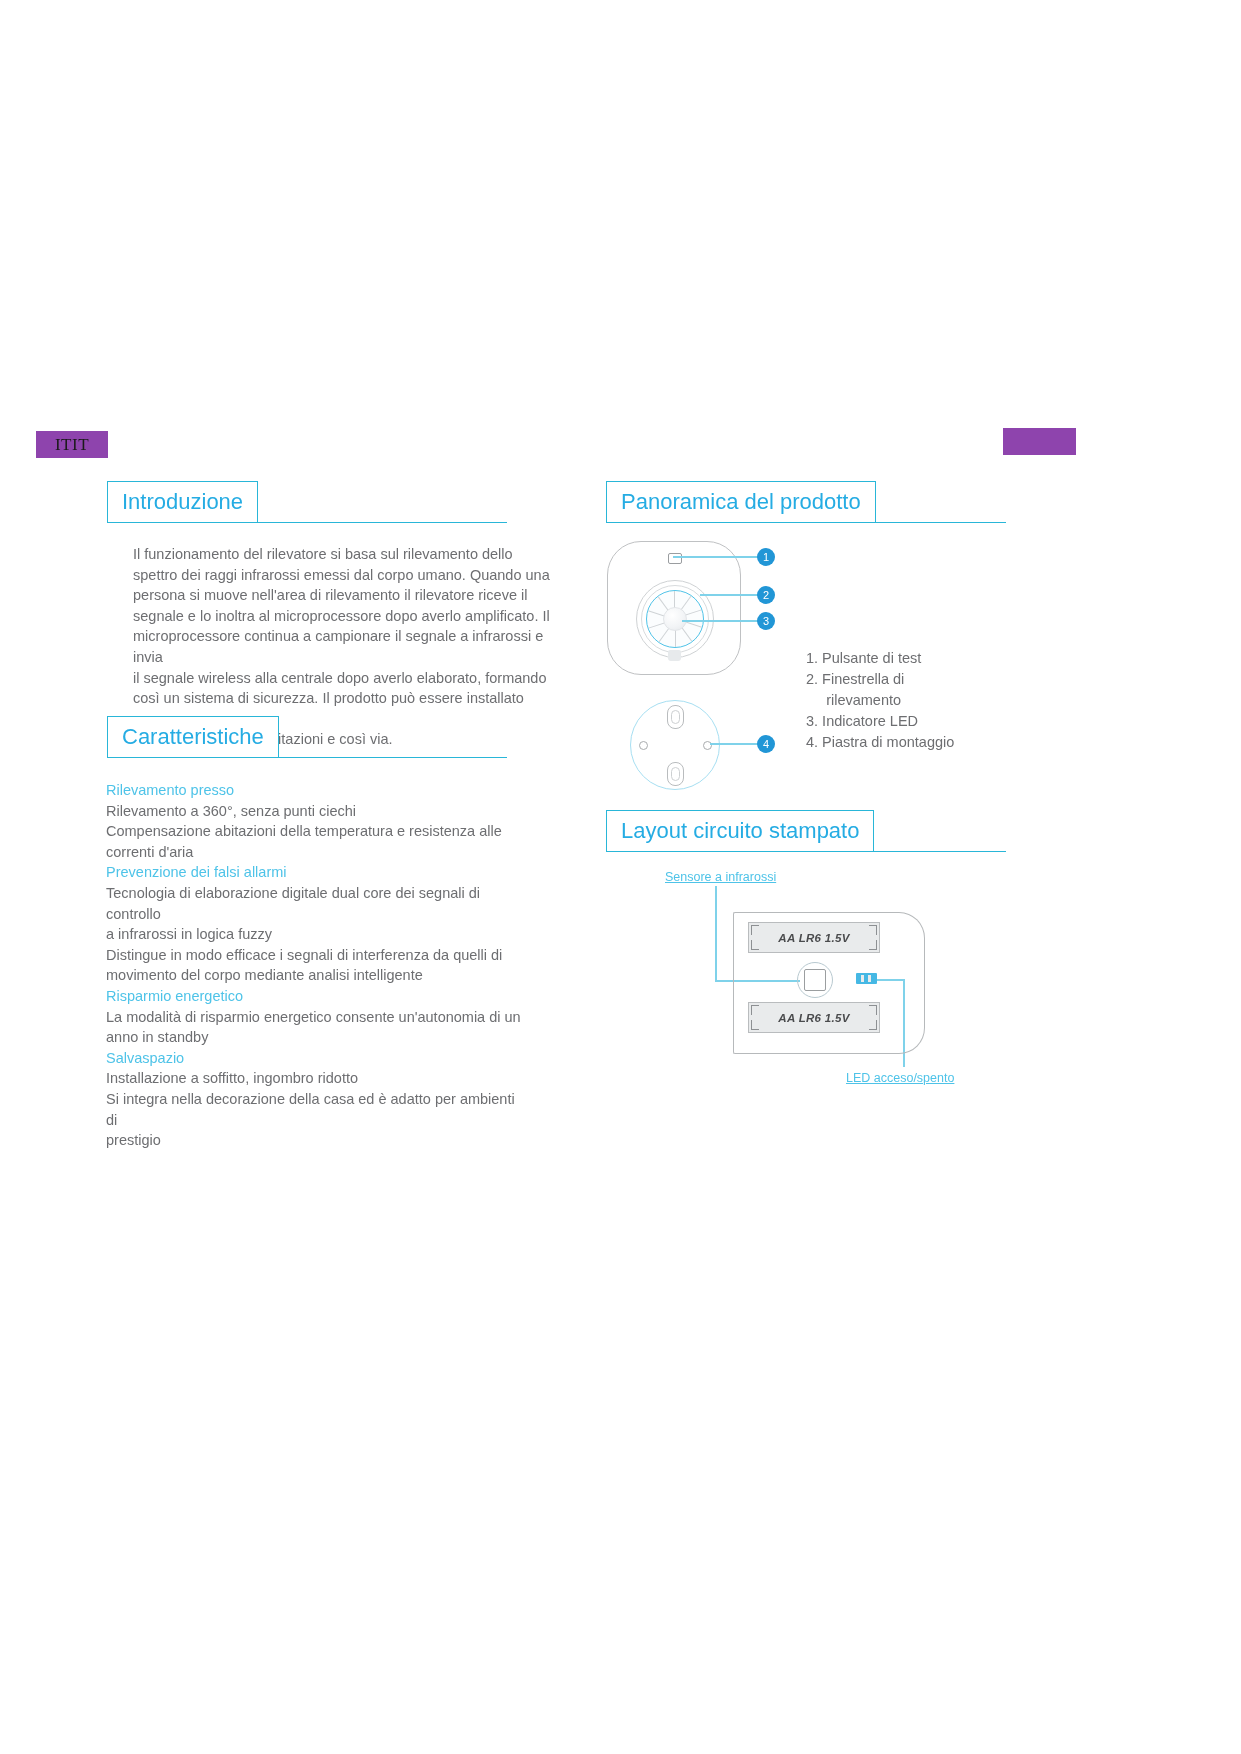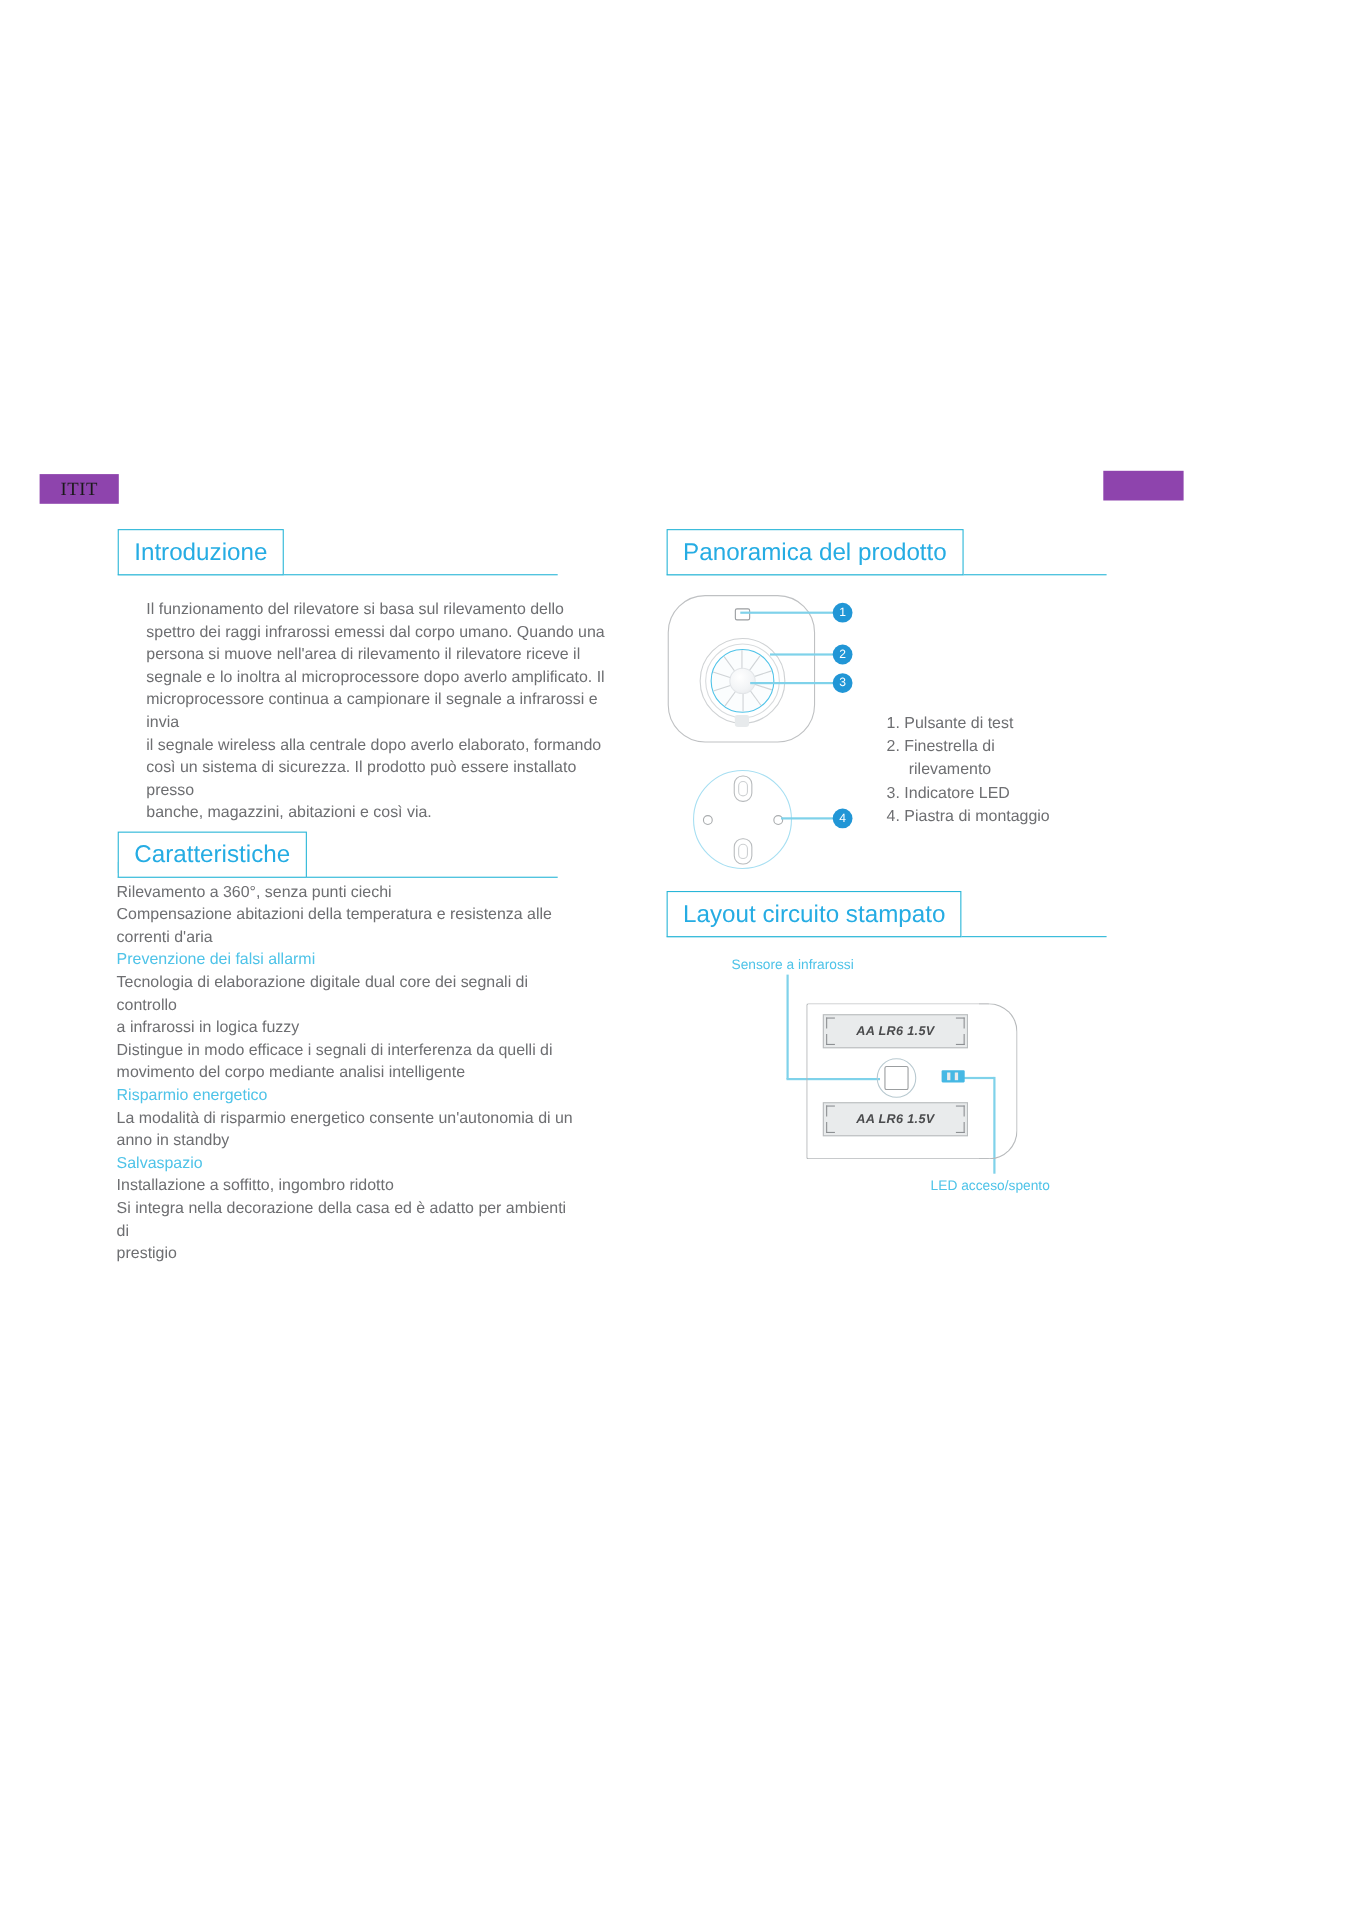"Caratteristiche" div.section-head { top: 756px -> 716px }
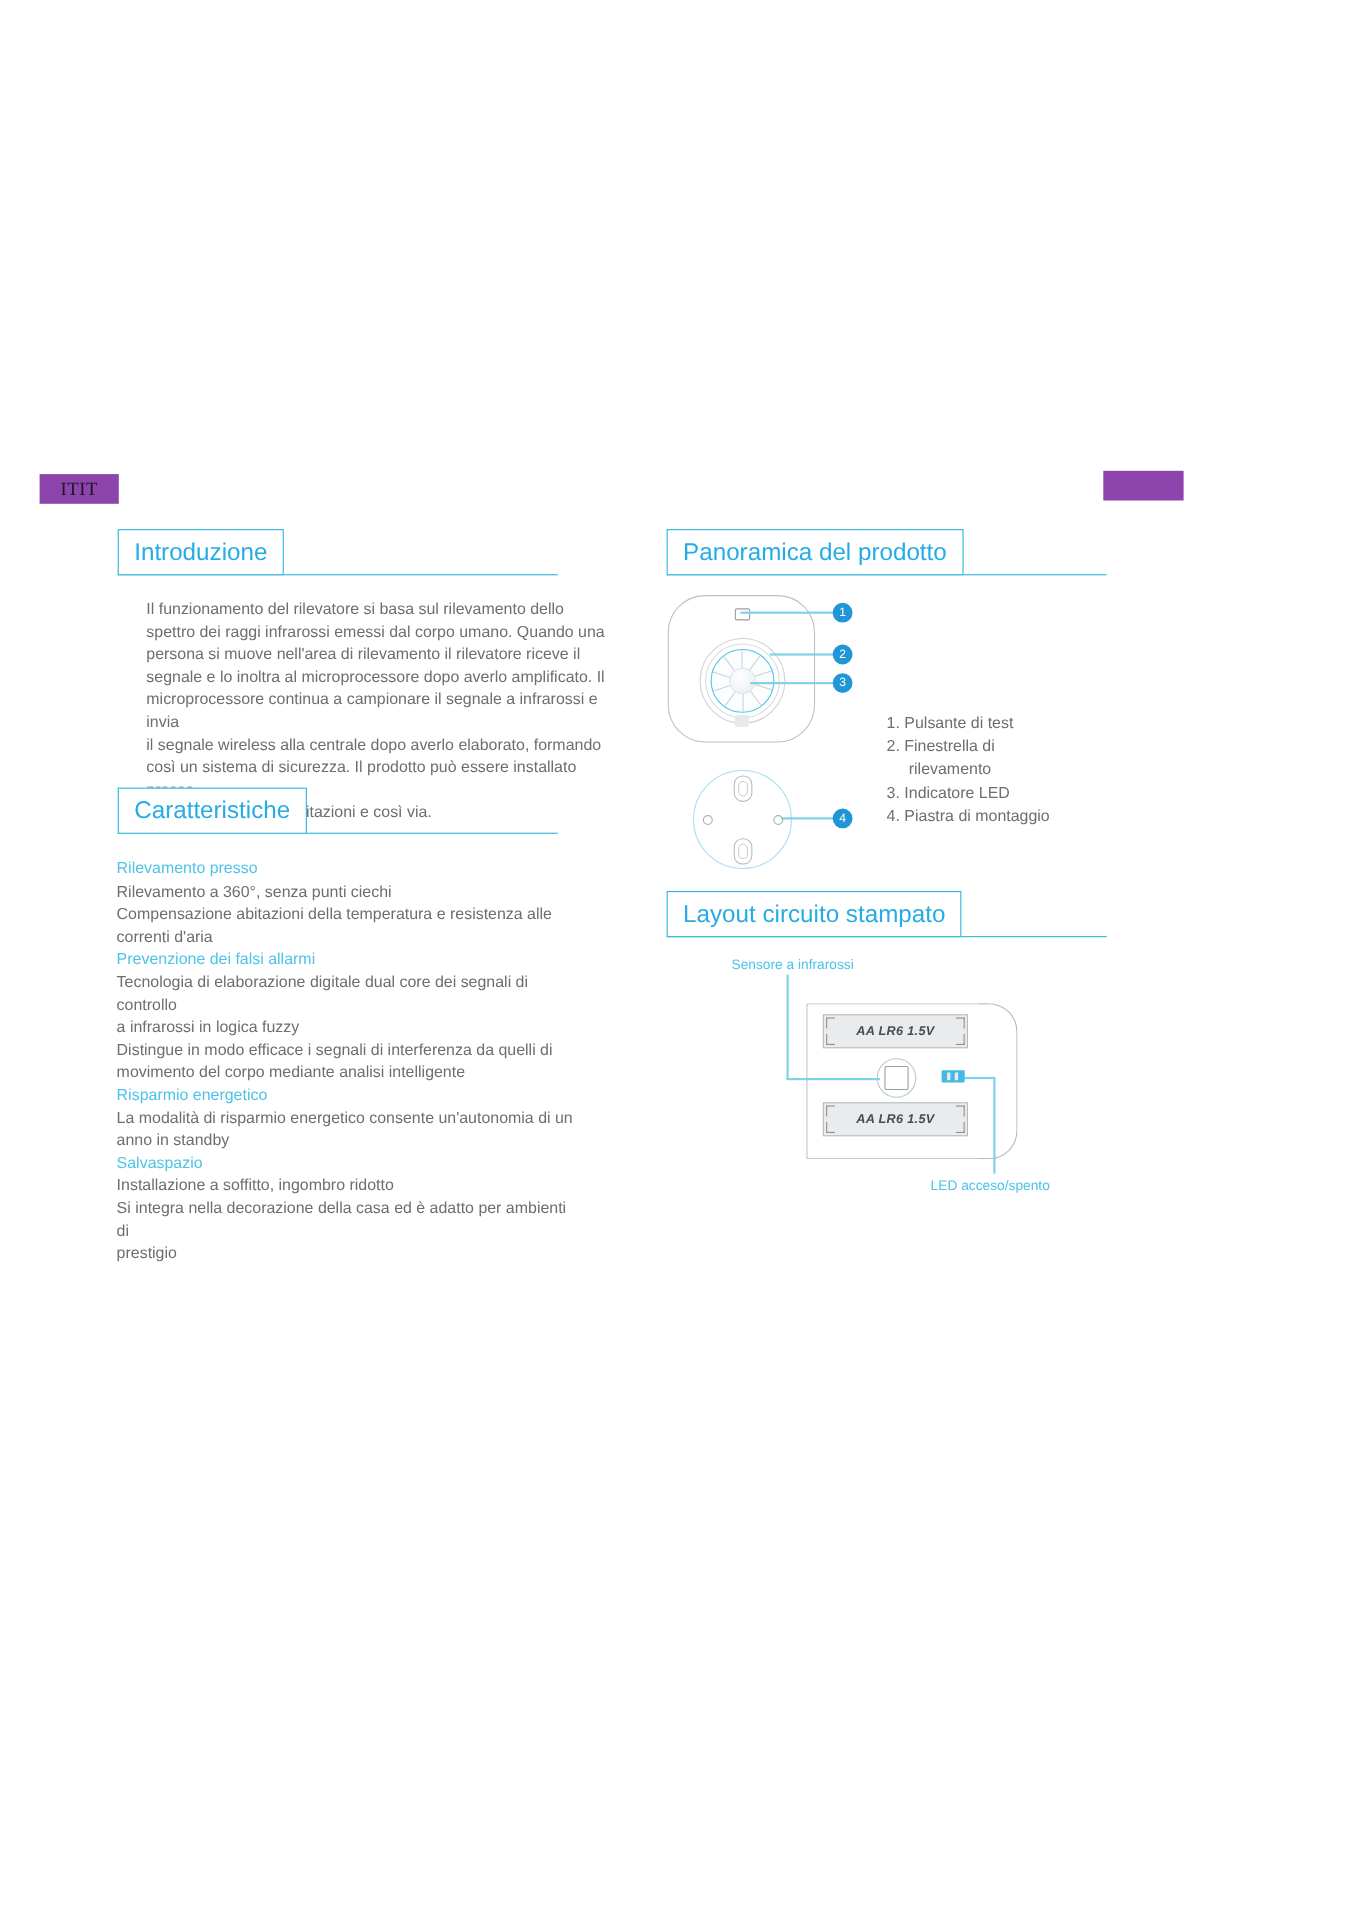"Sensore a infrarossi" .pcb-label { text-decoration: none -> underline }
